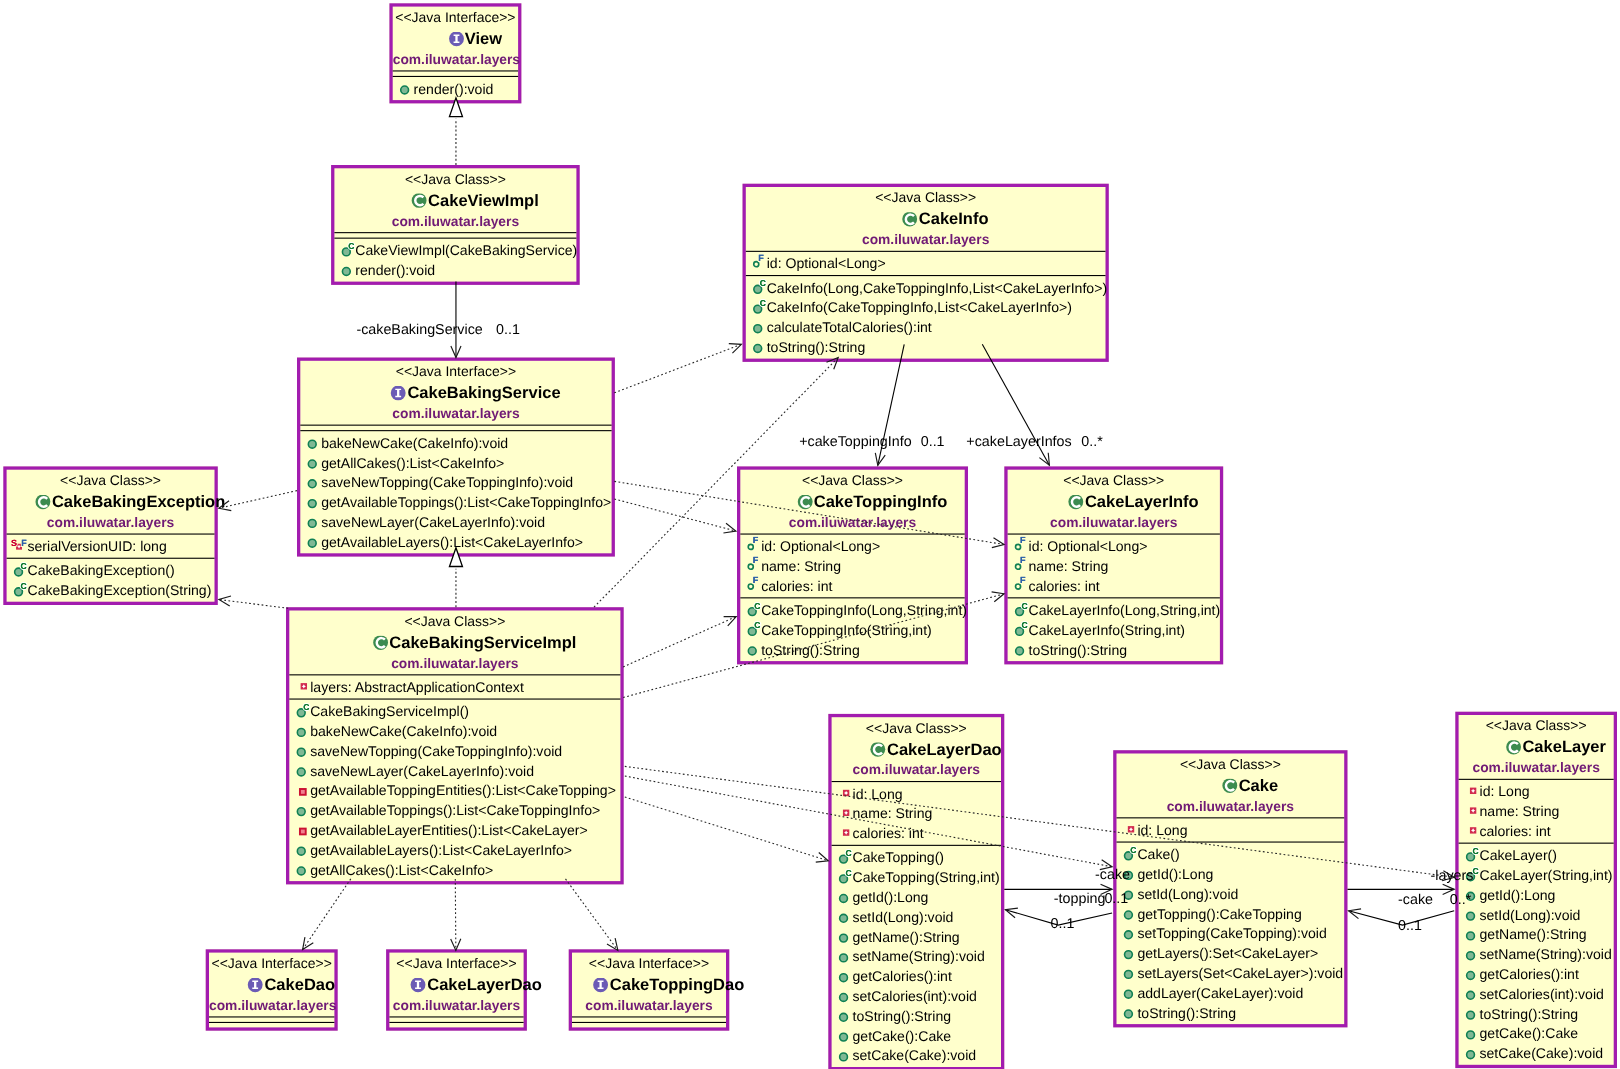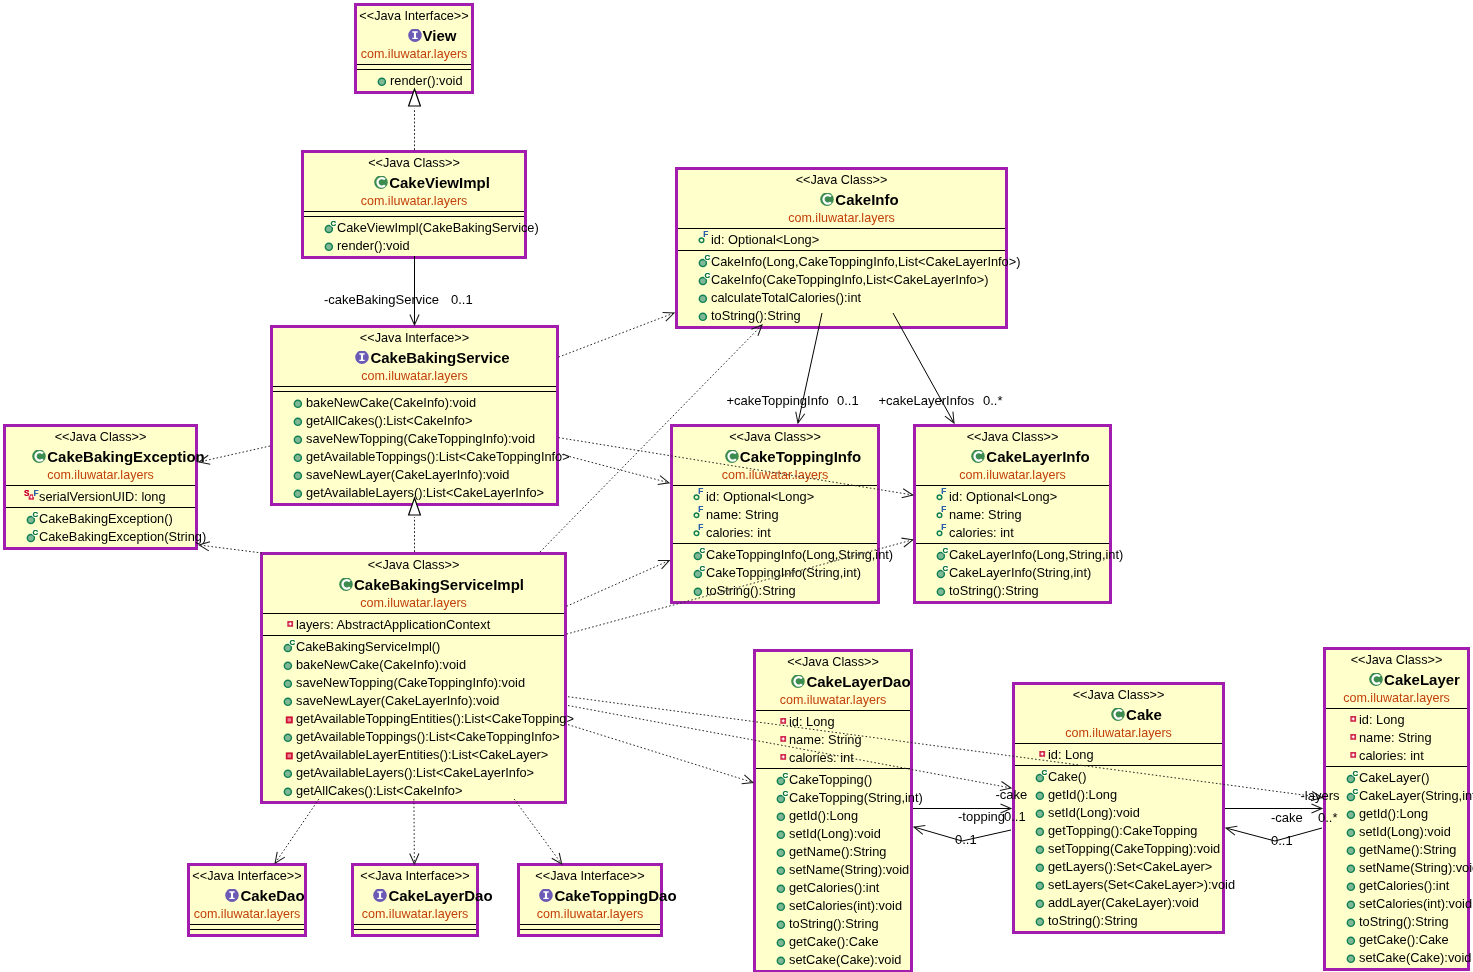"com.iluwatar.layers" .pkg { color: #c2410c -> #701a75; font-weight: none -> bold }
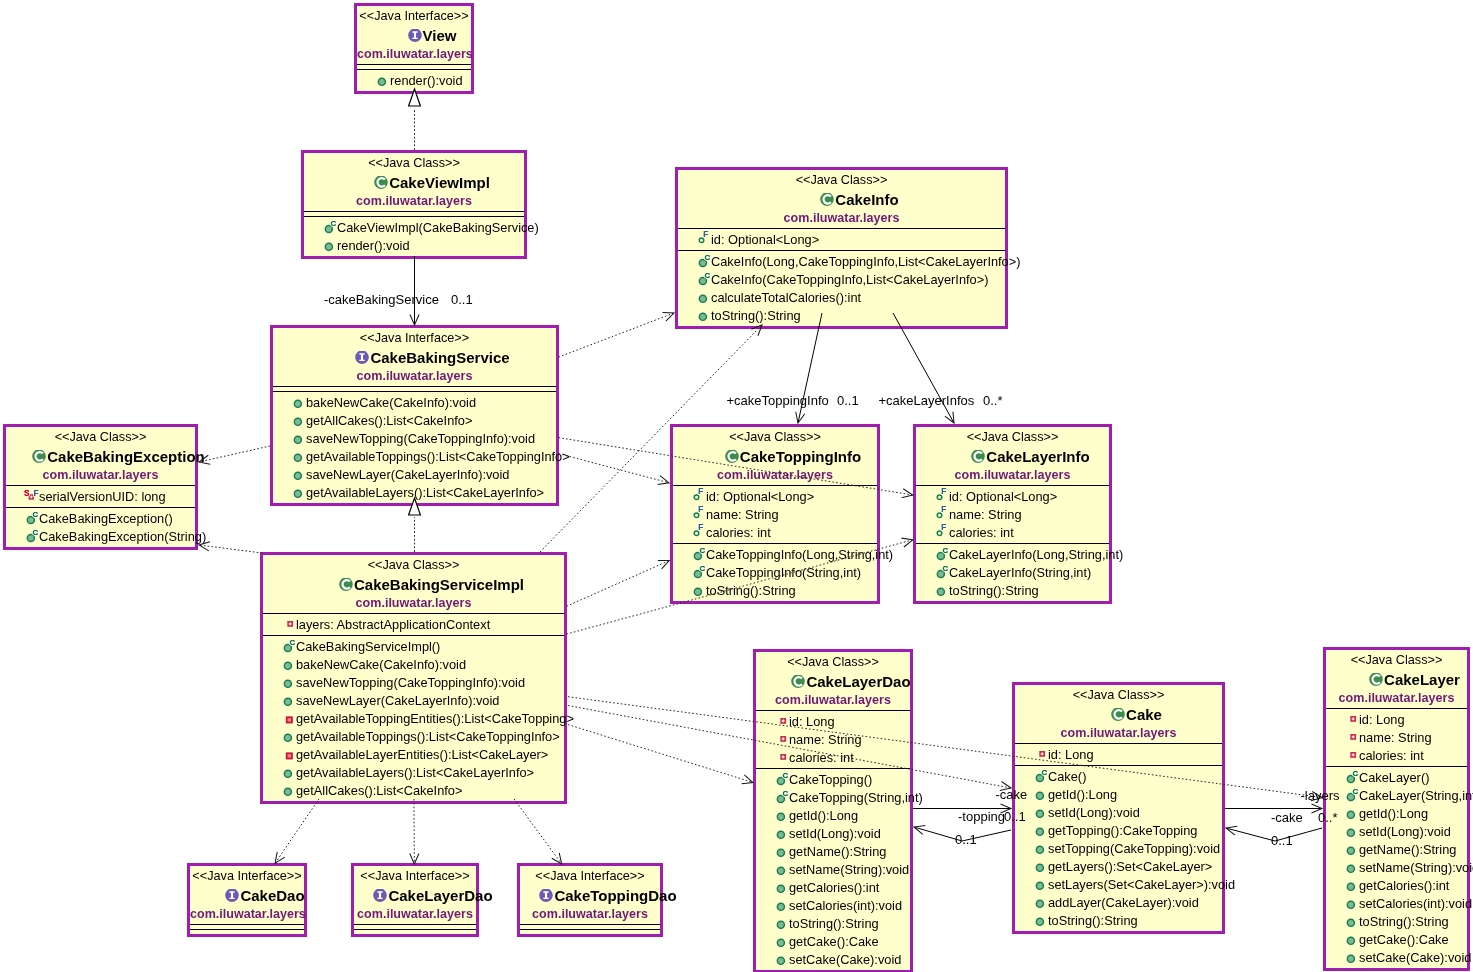"render():void" .sec { padding: 2px 0 1px 14px -> 2px 0 1px 0 }
